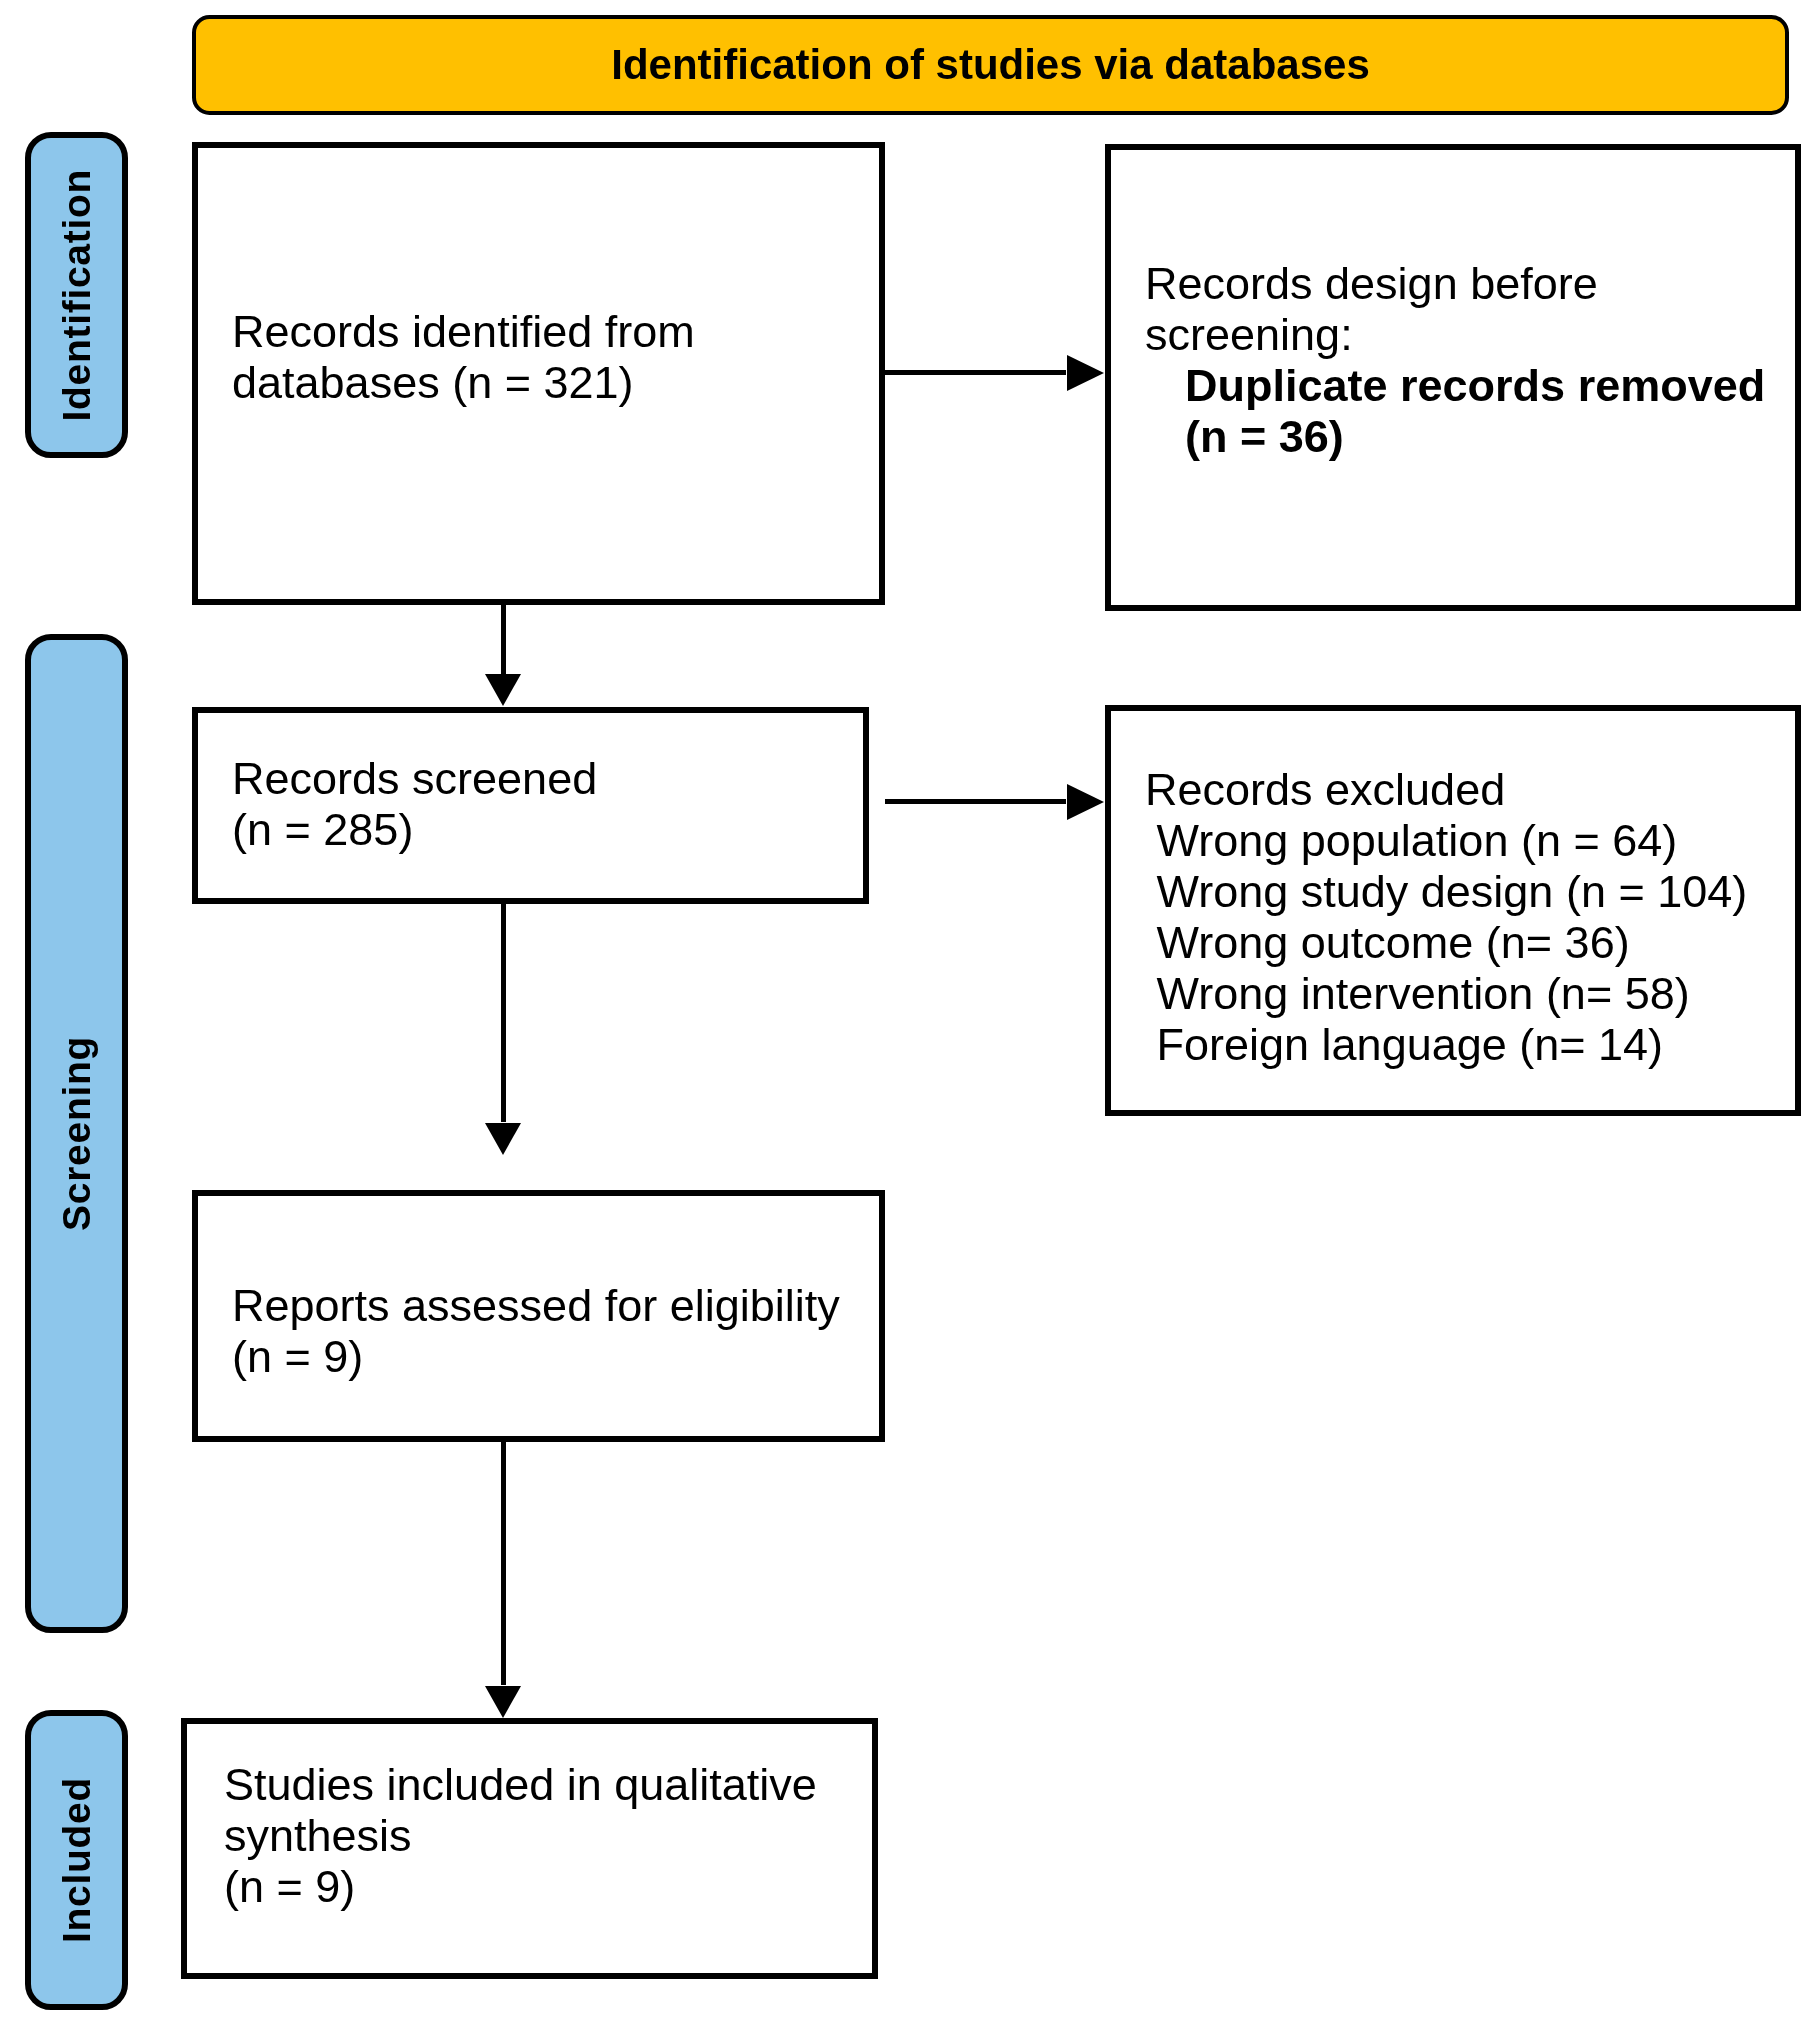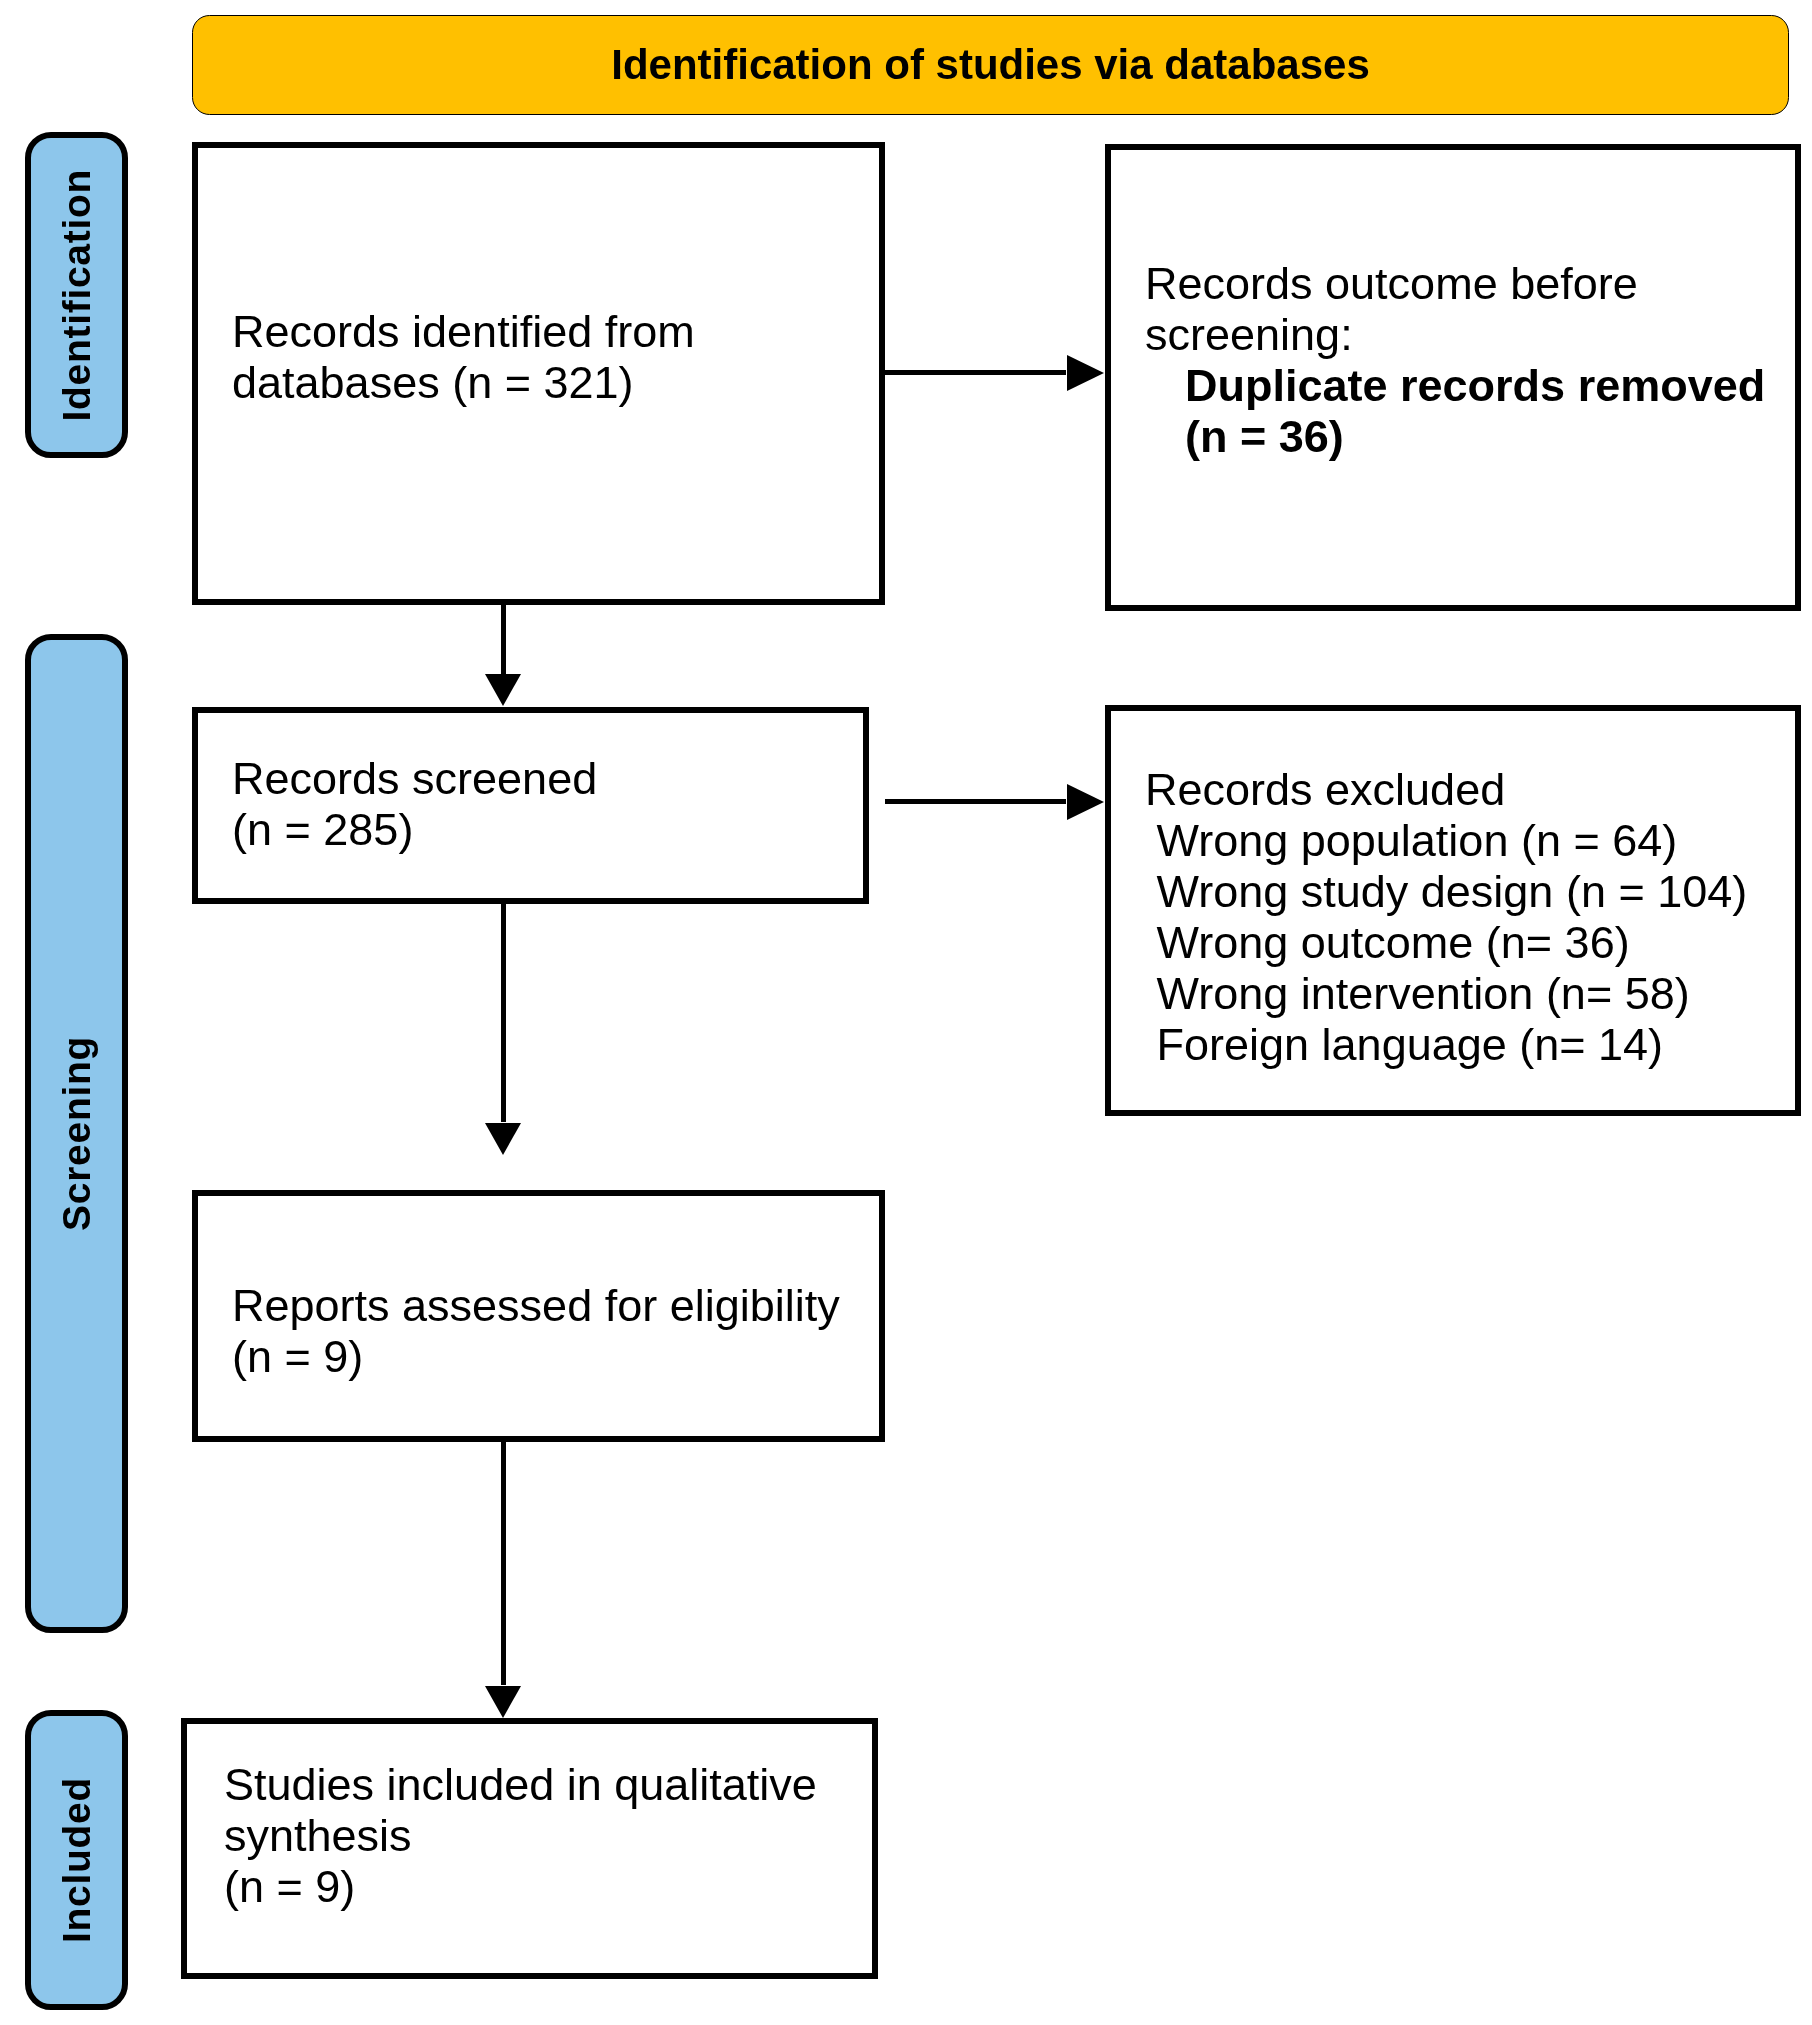"Identification of studies via databases" .banner { border: 1px solid #000000 -> 4px solid #000000 }
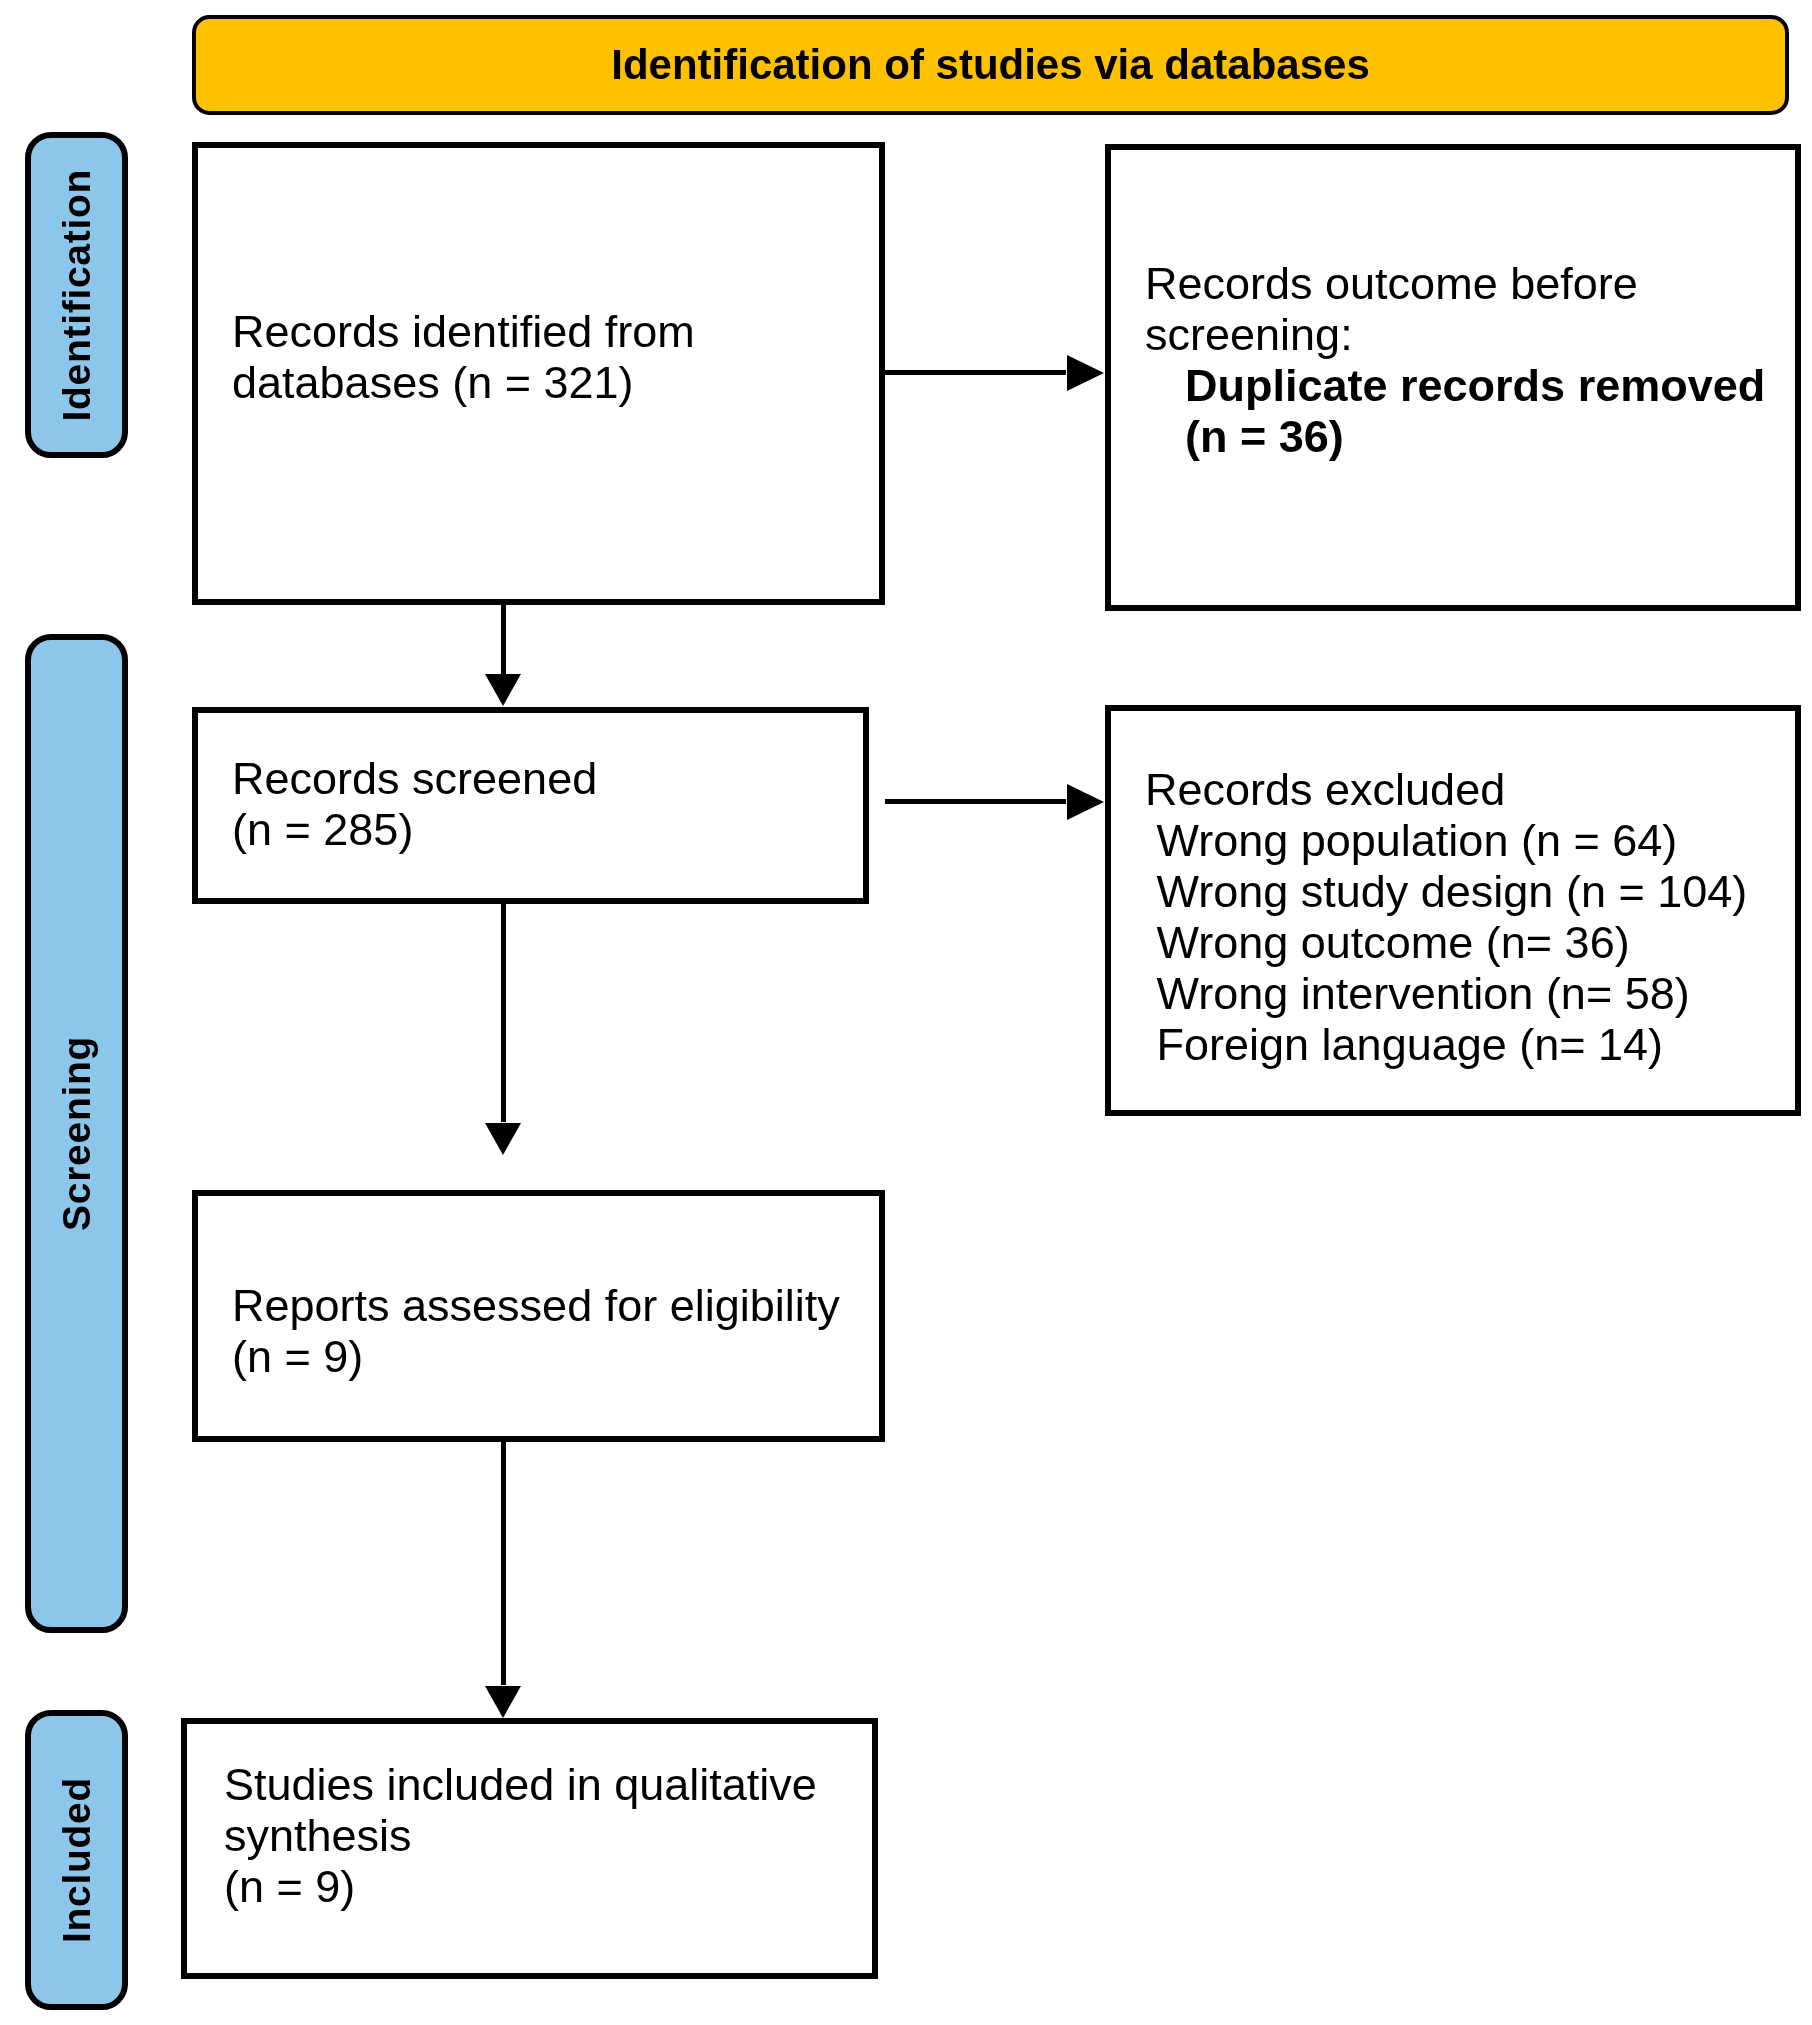"Records outcome" span { text: outcome -> design }
